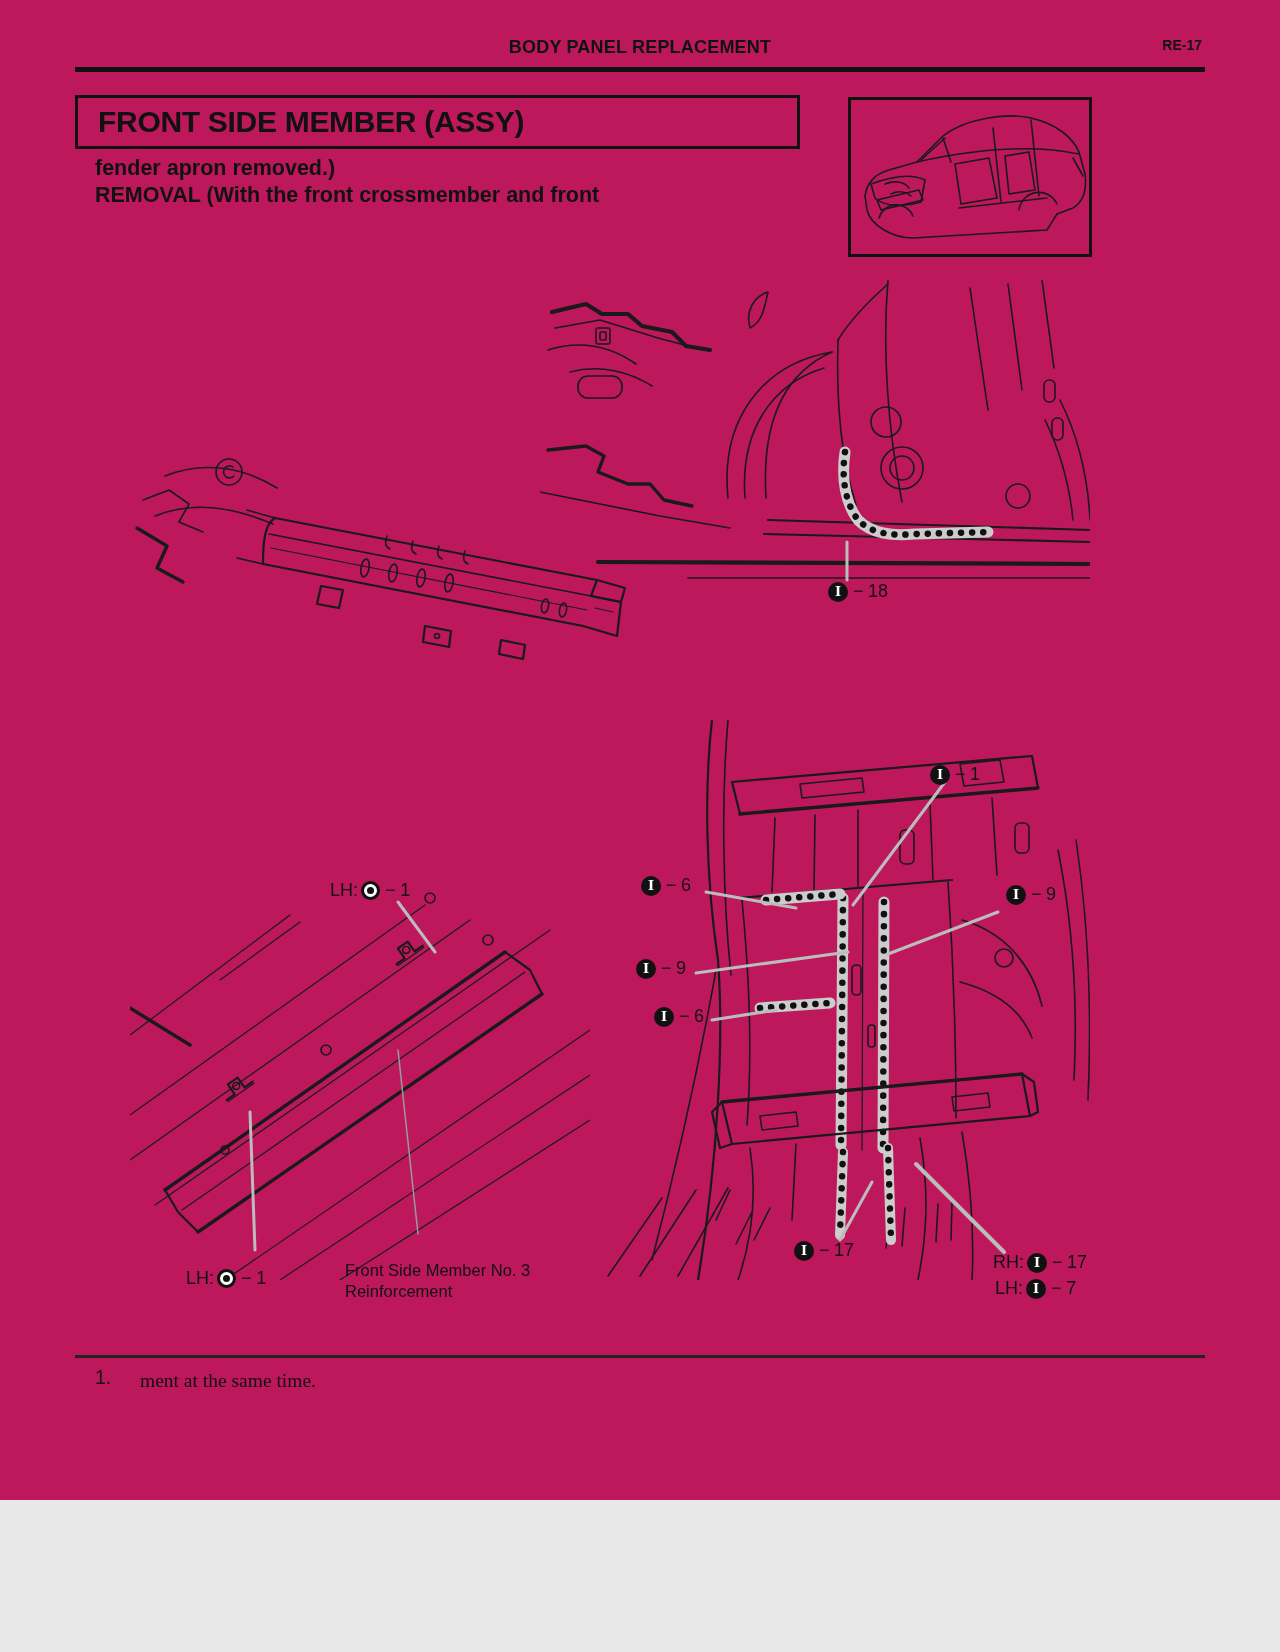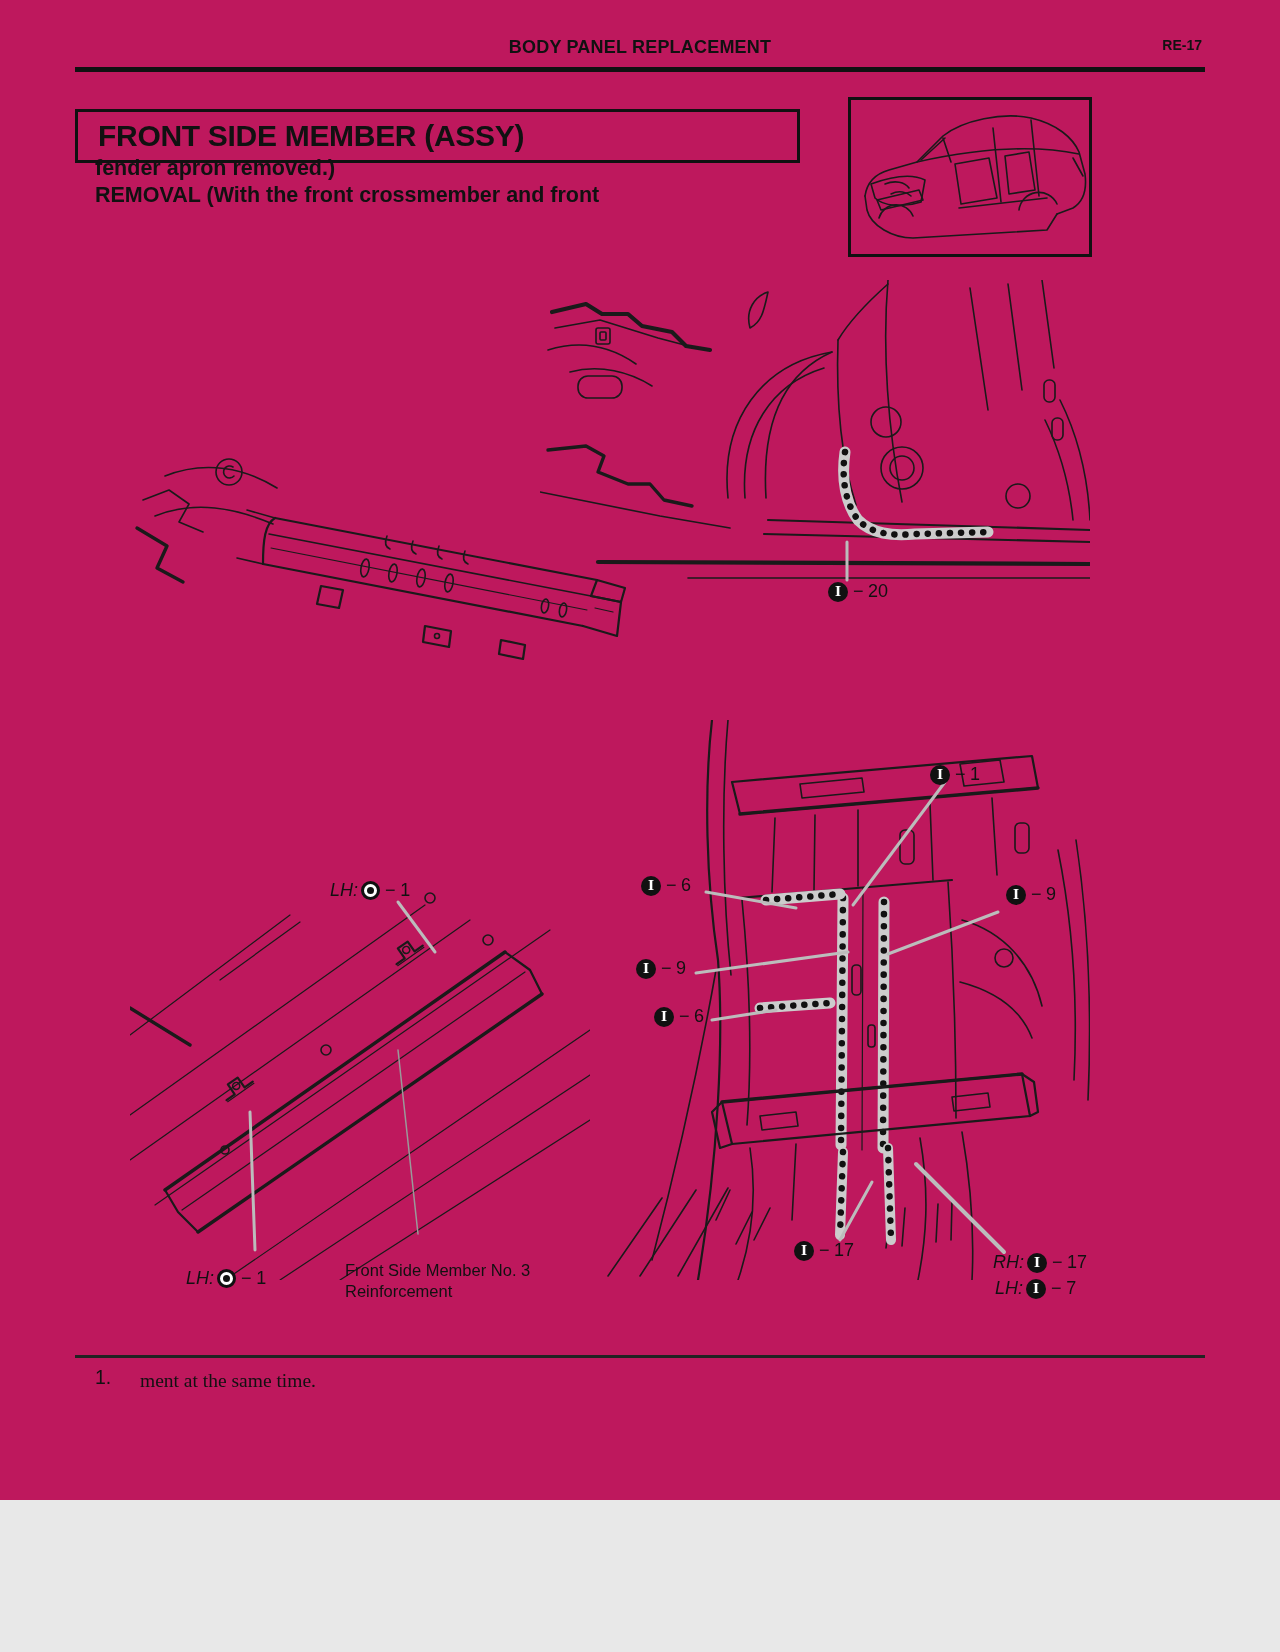"FRONT SIDE MEMBER (ASSY)" .title-box { top: 109px -> 95px }
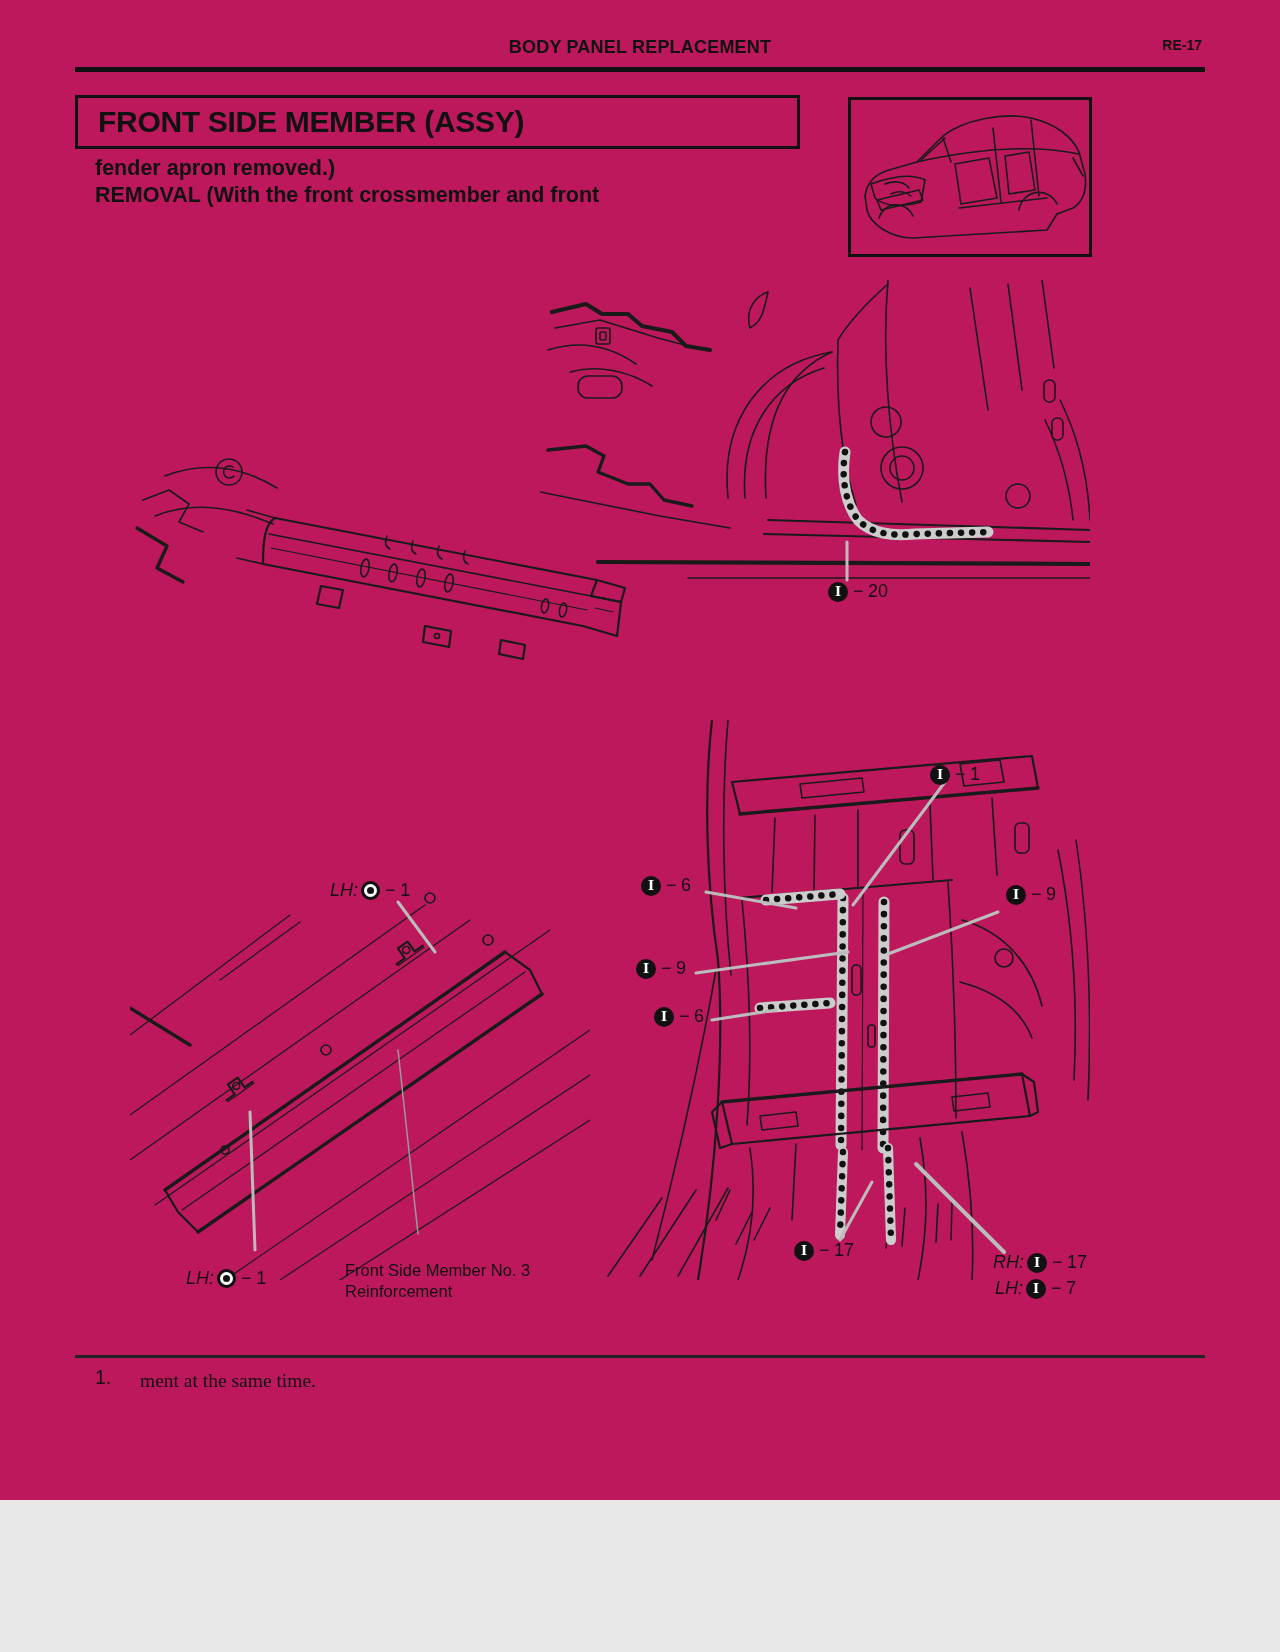"− 20" span.val { text: 20 -> 18 }
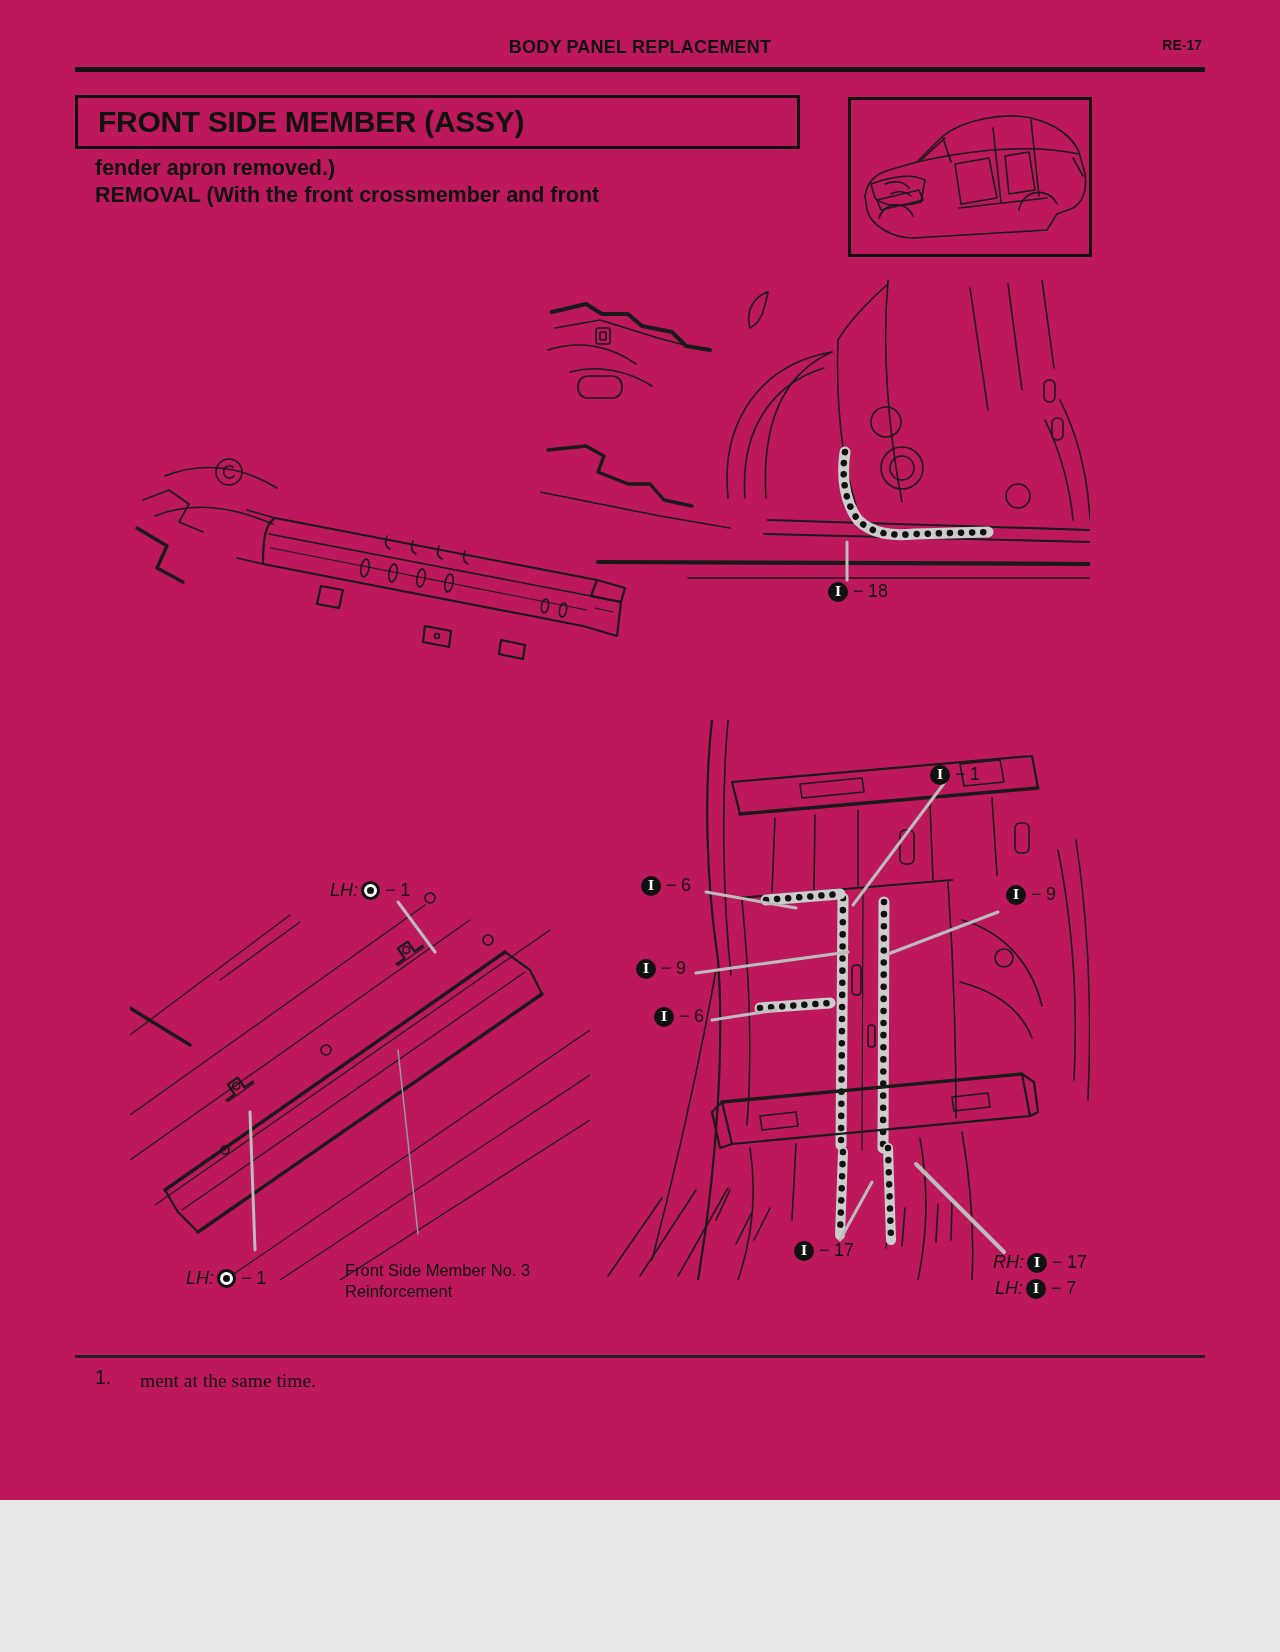"LH:" .callout .prefix { font-style: italic -> none }
